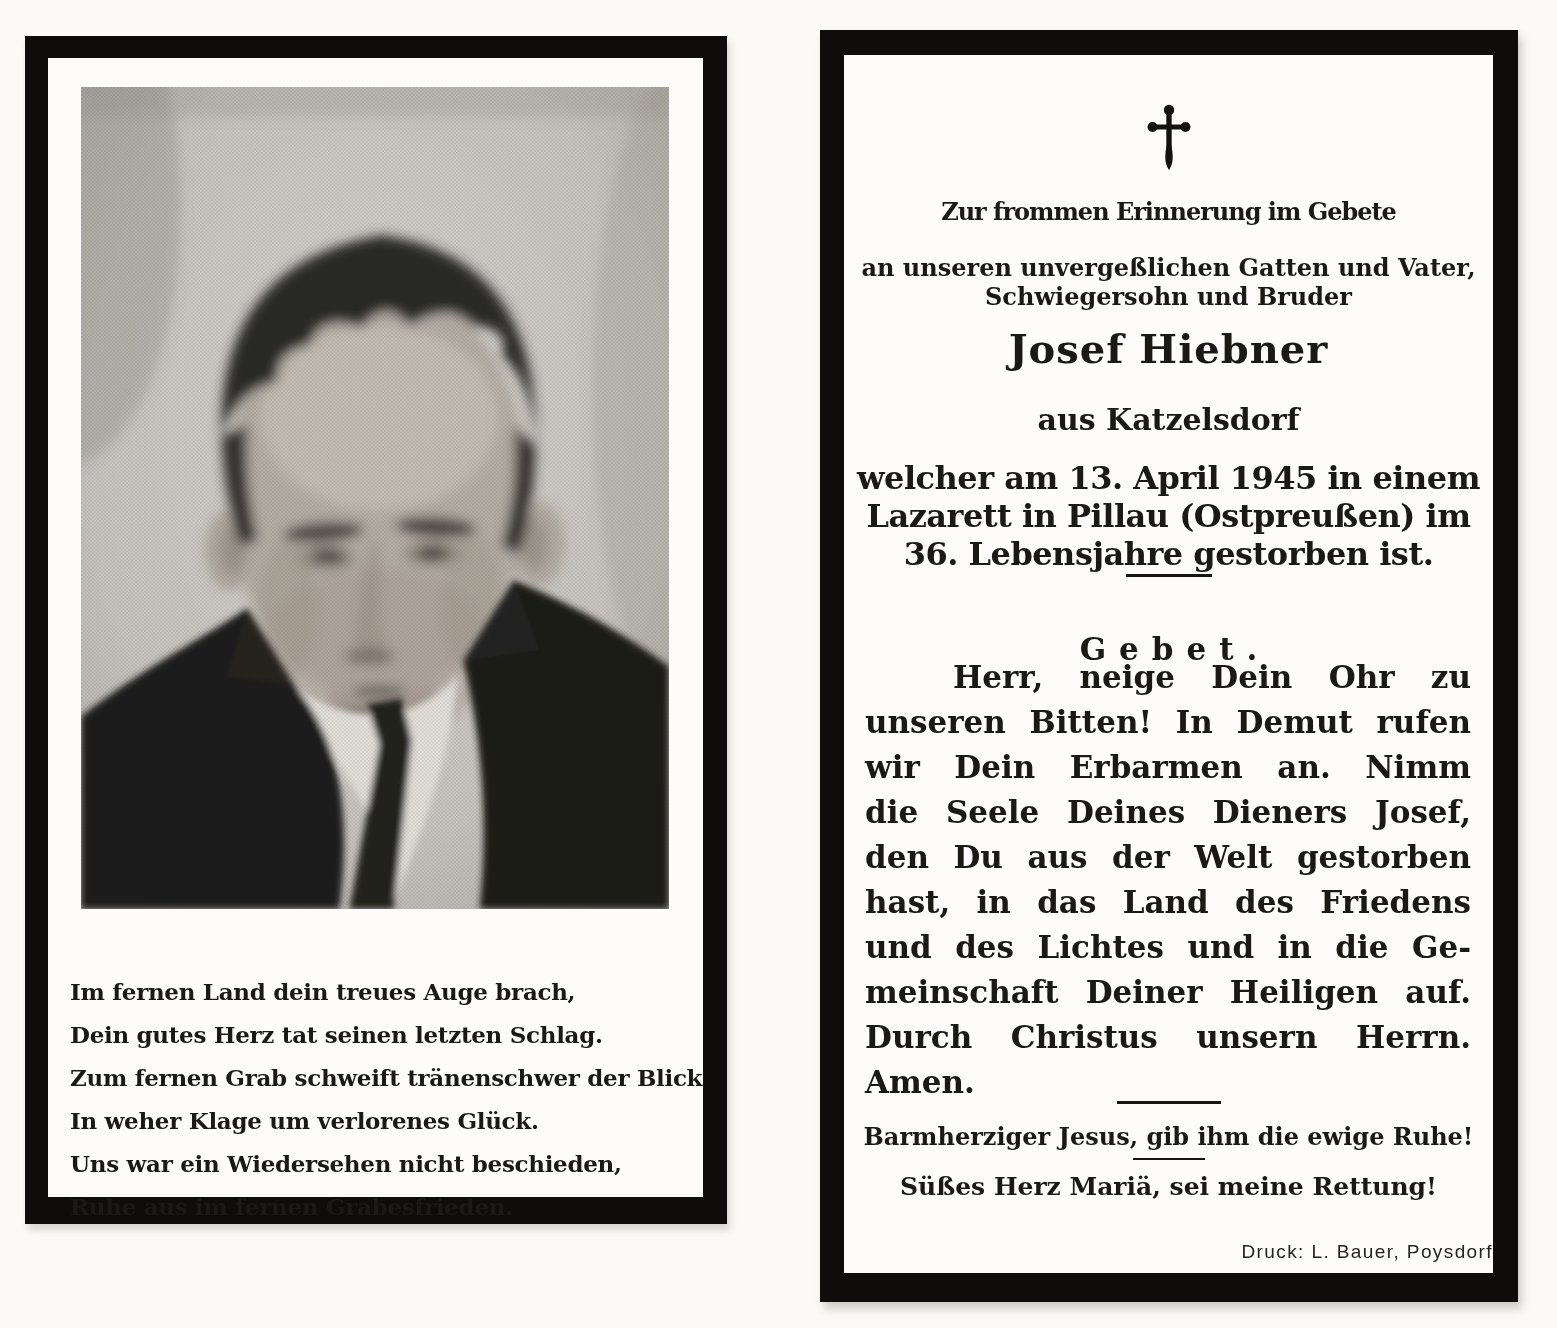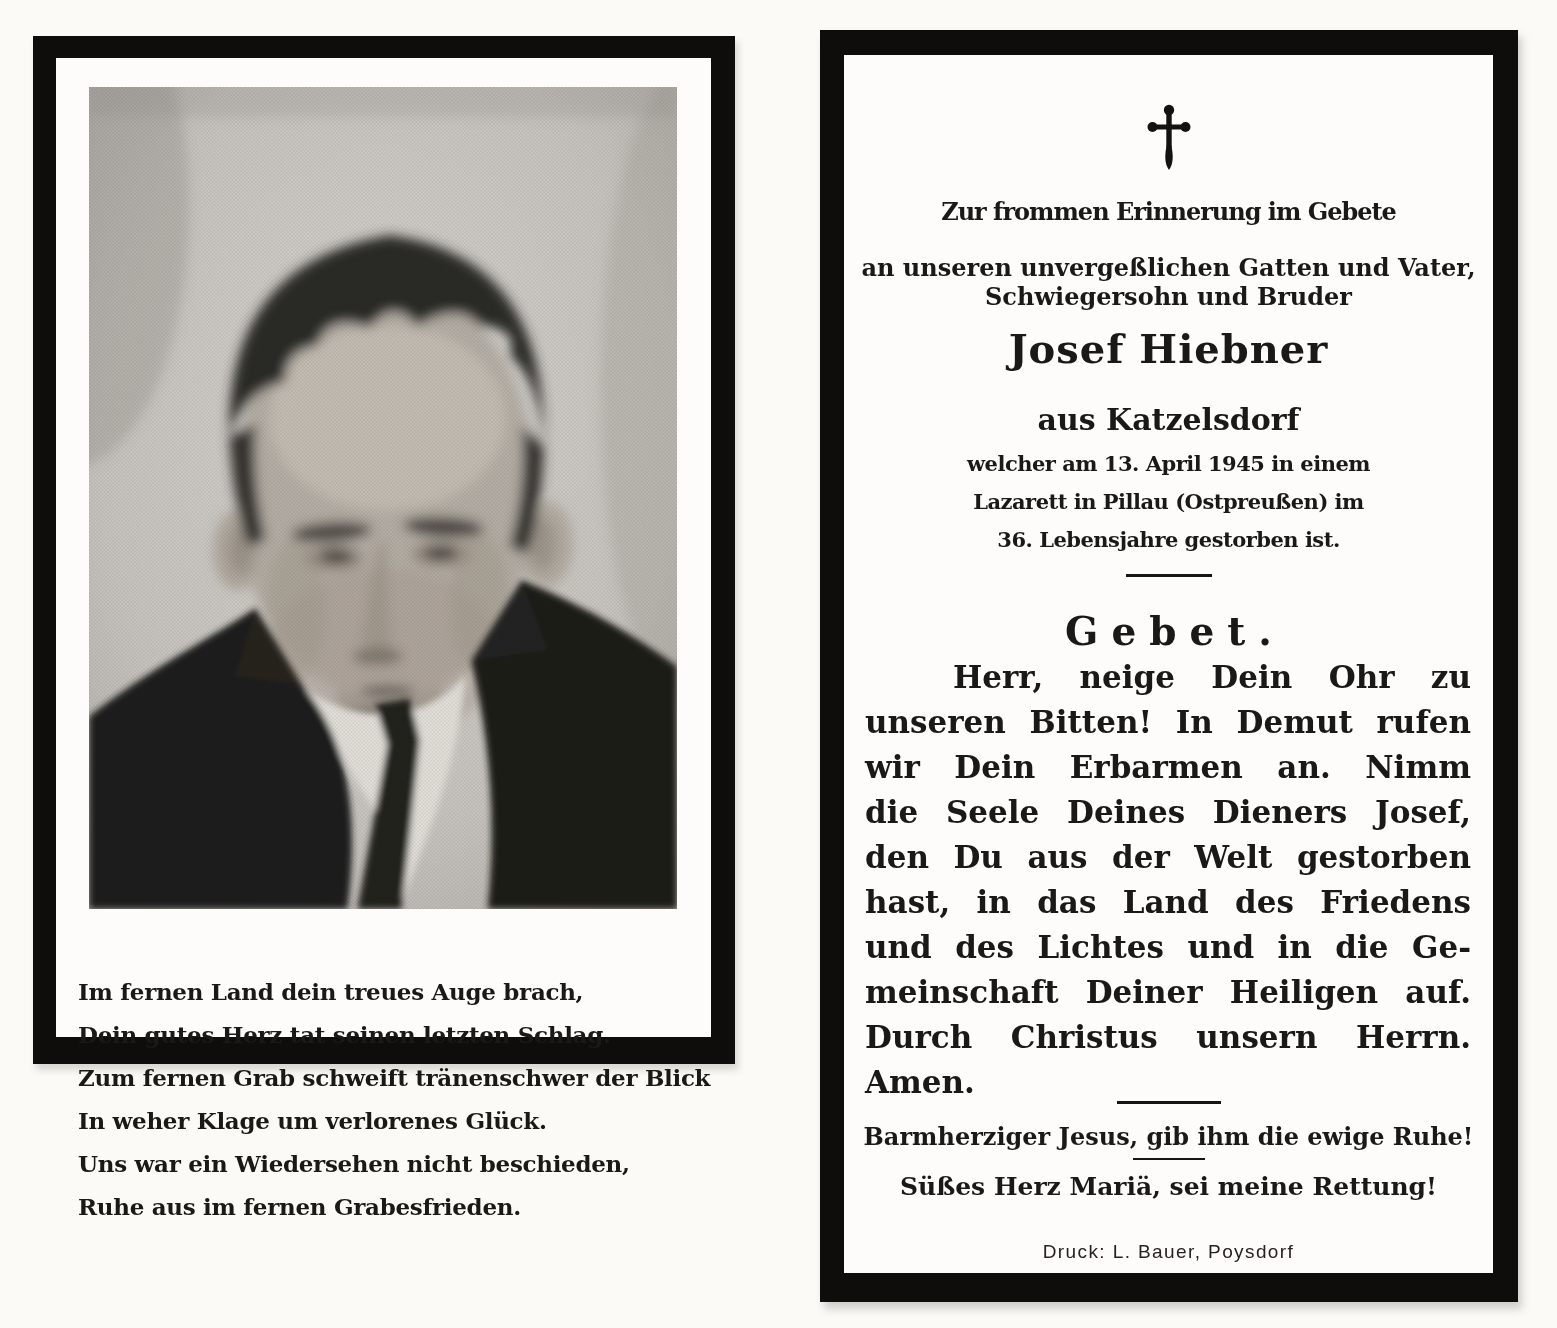"welcher am 13. April 1945" .r-obit { font-size: 21px -> 32px; top: 390px -> 404px }
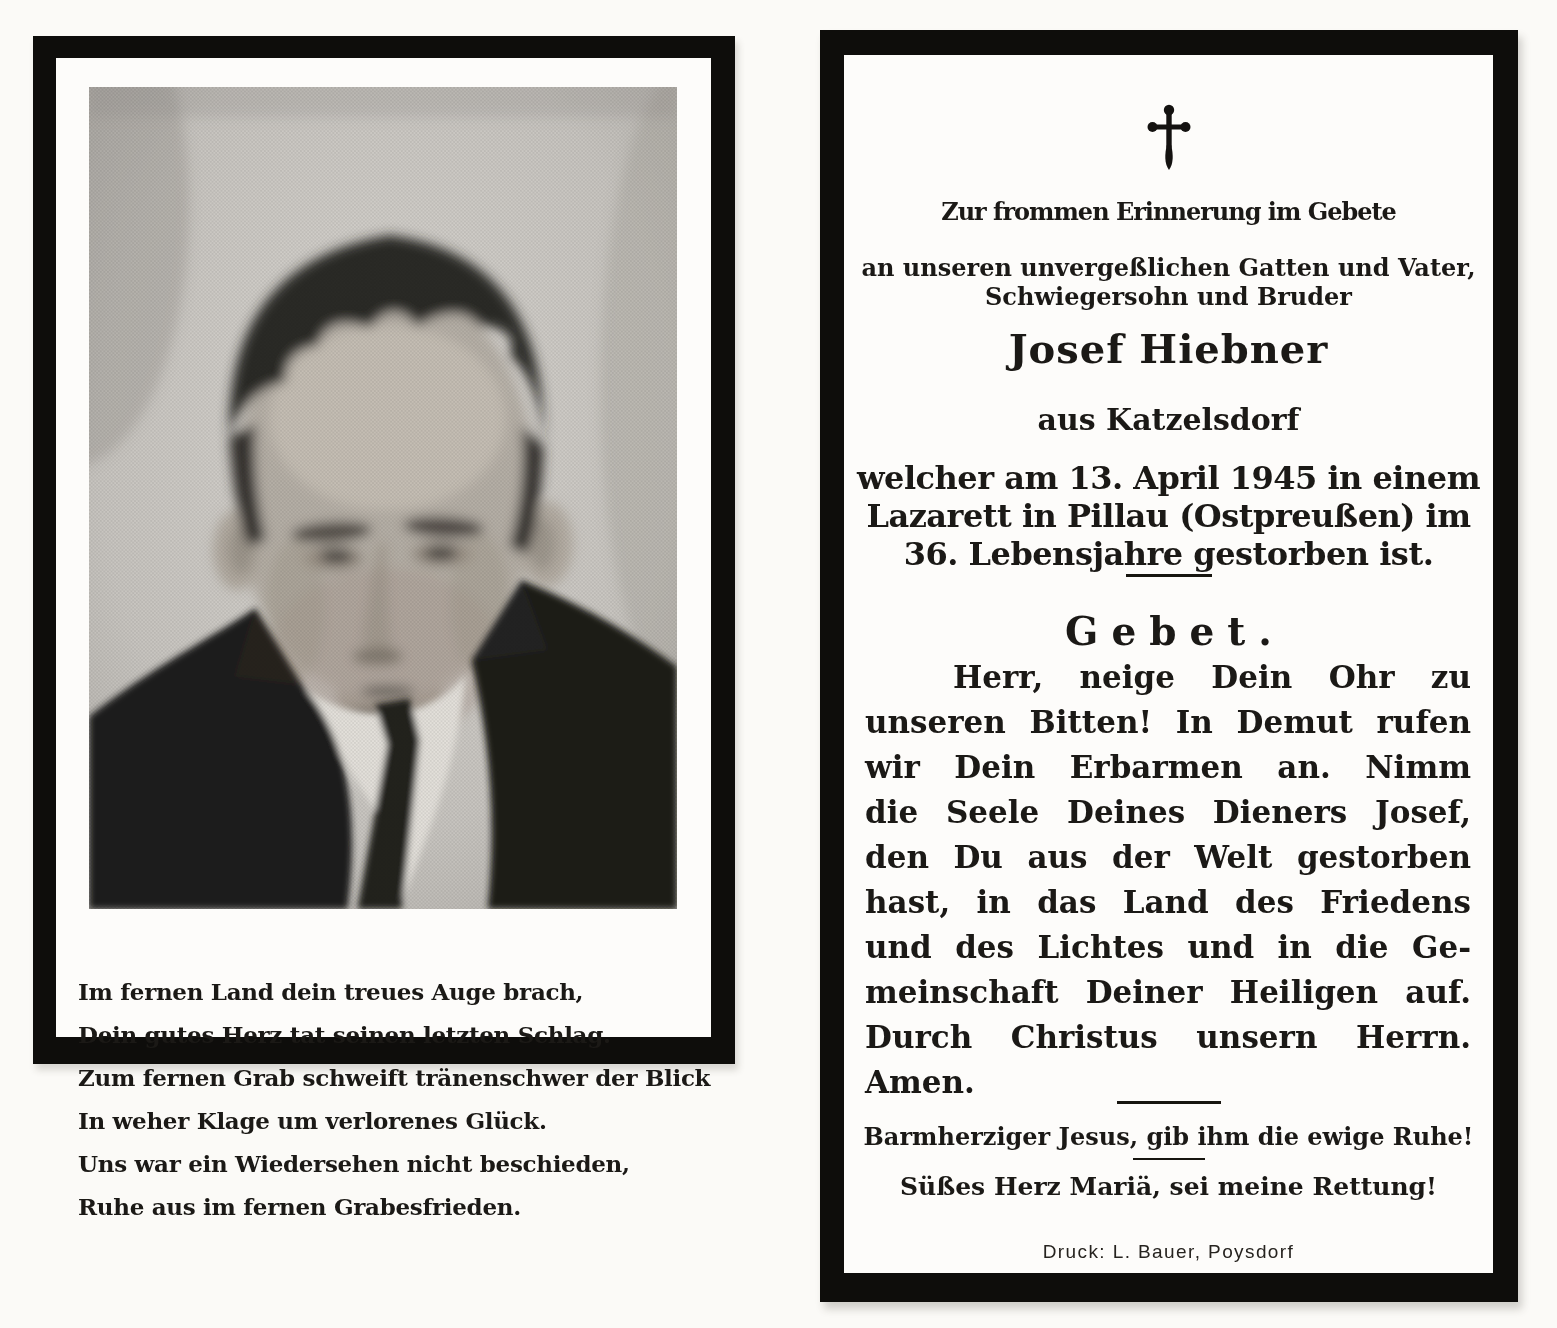"Gebet." .r-gebet { font-size: 39px -> 31px; top: 553px -> 576px }
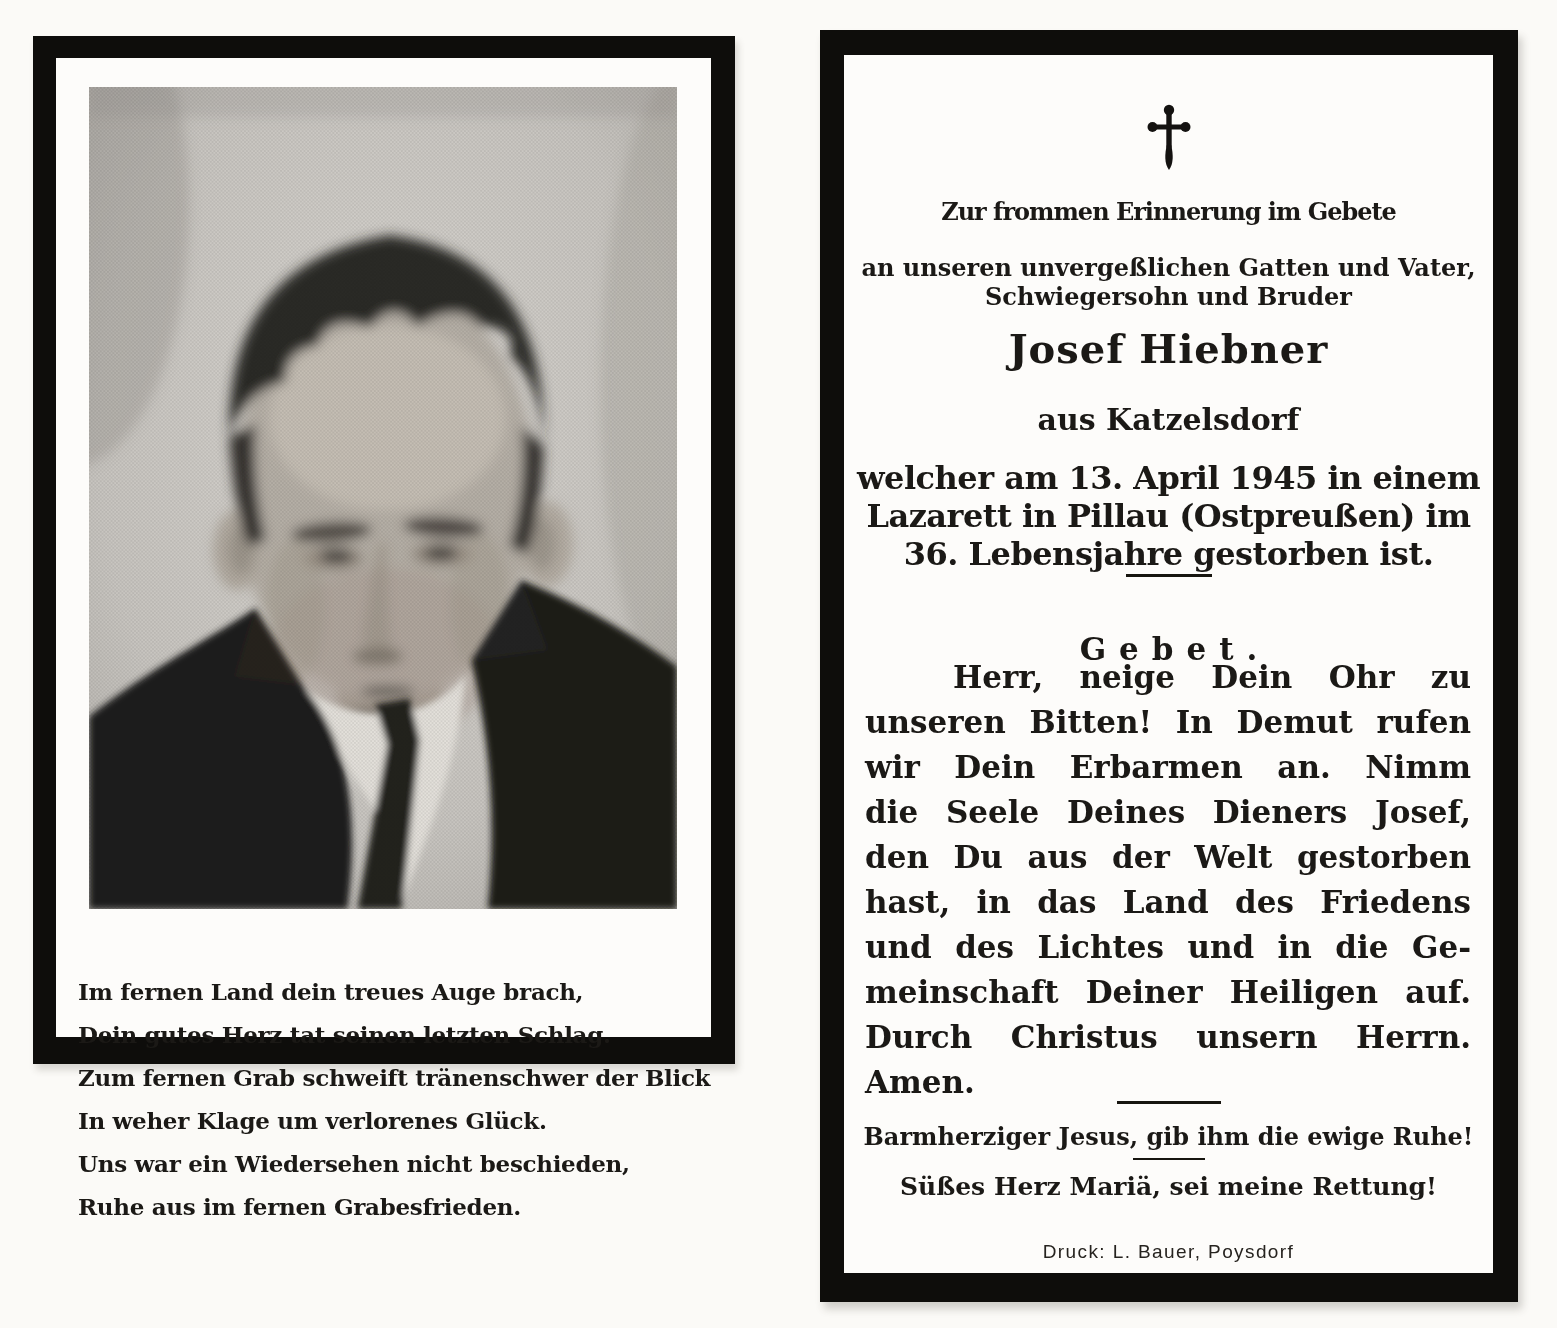"Im fernen Land dein treues" .card-left { height: 1028px -> 1188px; left: 33px -> 25px }
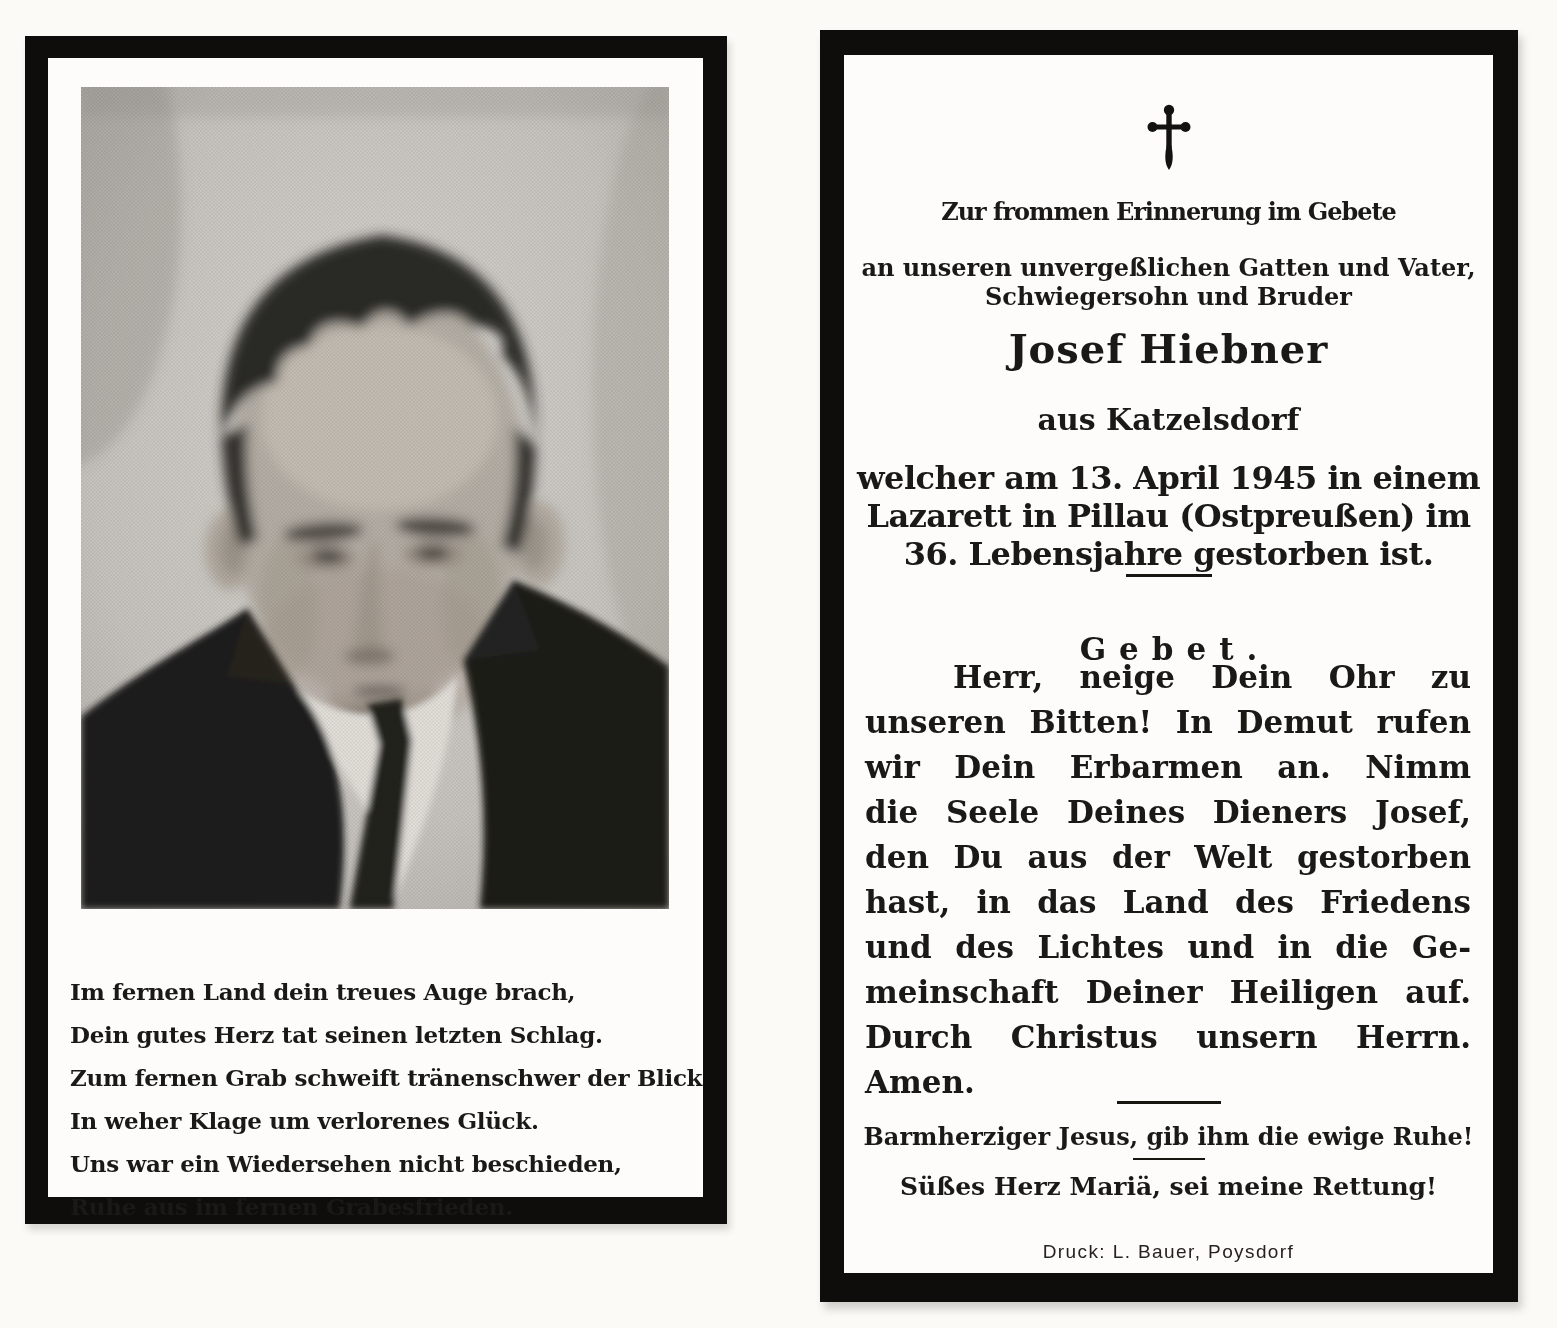"Druck: L. Bauer, Poysdorf" .r-printer { text-align: none -> right }
